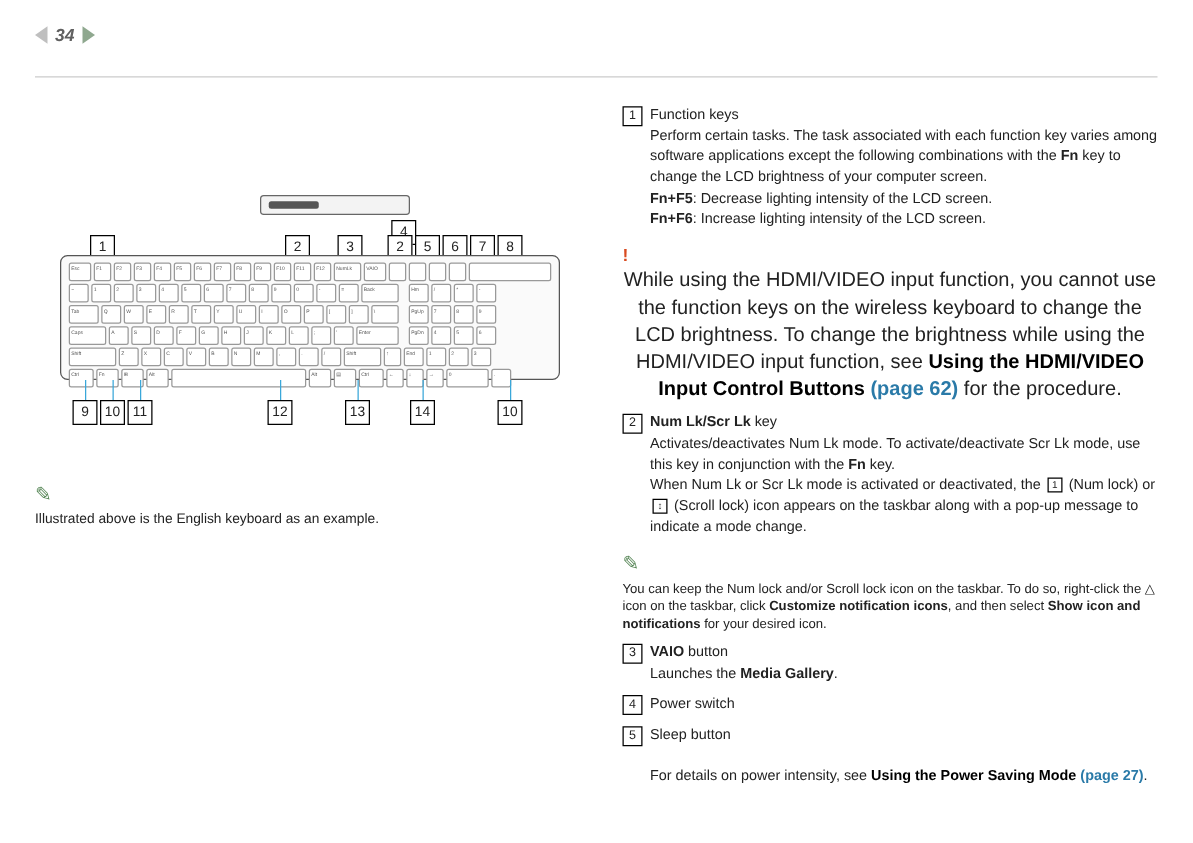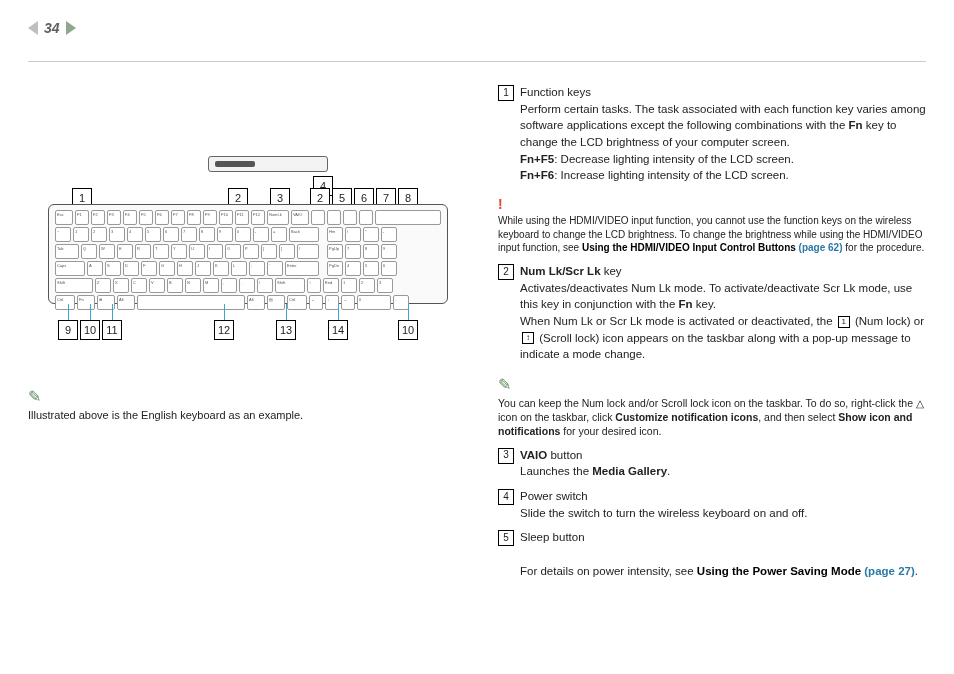"While using the HDMI/VIDEO input" div { font-size: 10px -> 16px; text-align: none -> center }
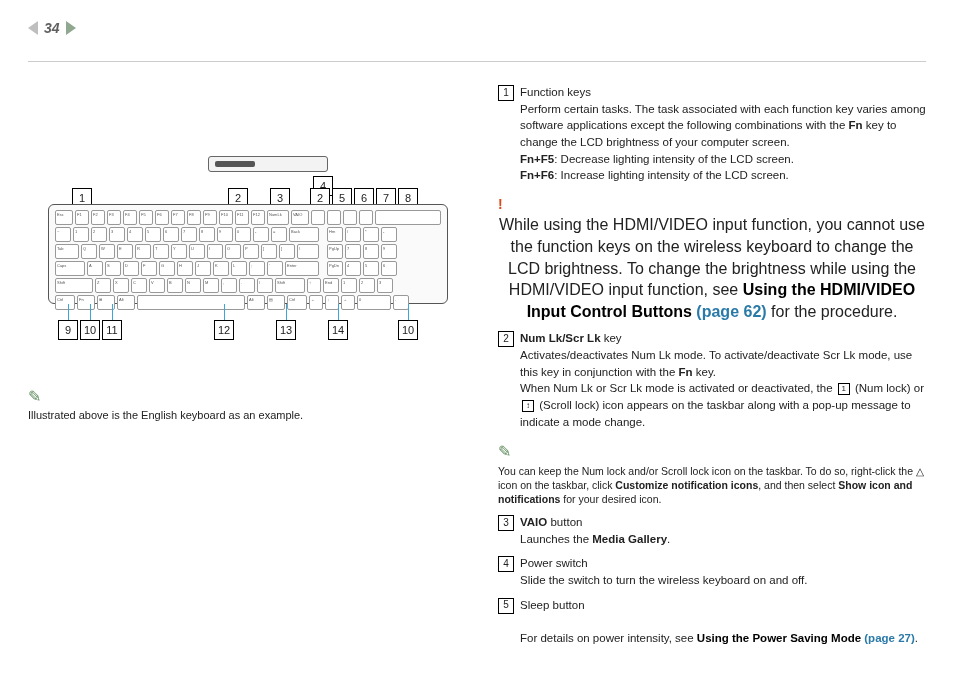"Slide the switch to turn" span { html: <span>Slide the switch to turn the wireless keyboard on and off.</span> -> none }
